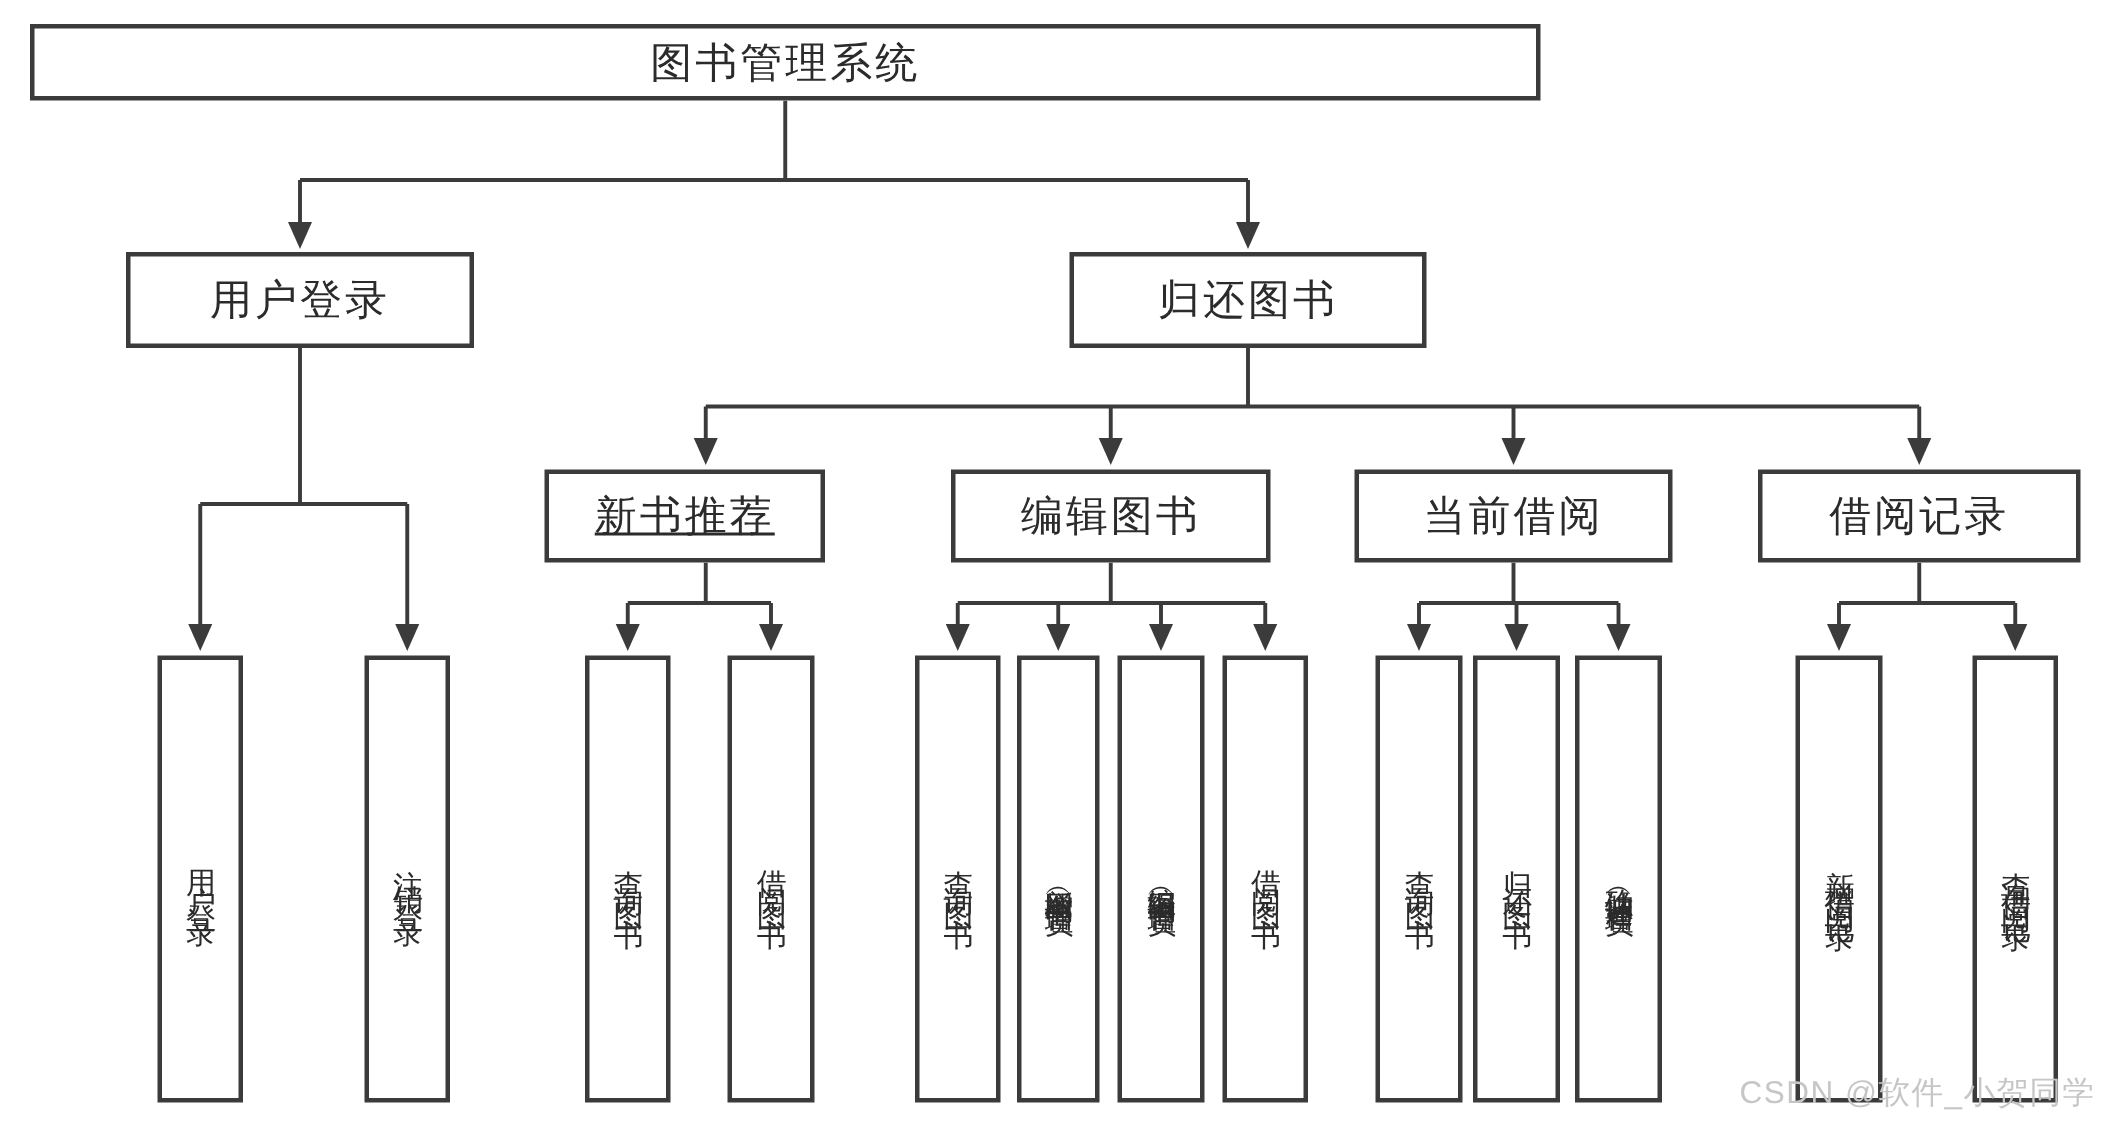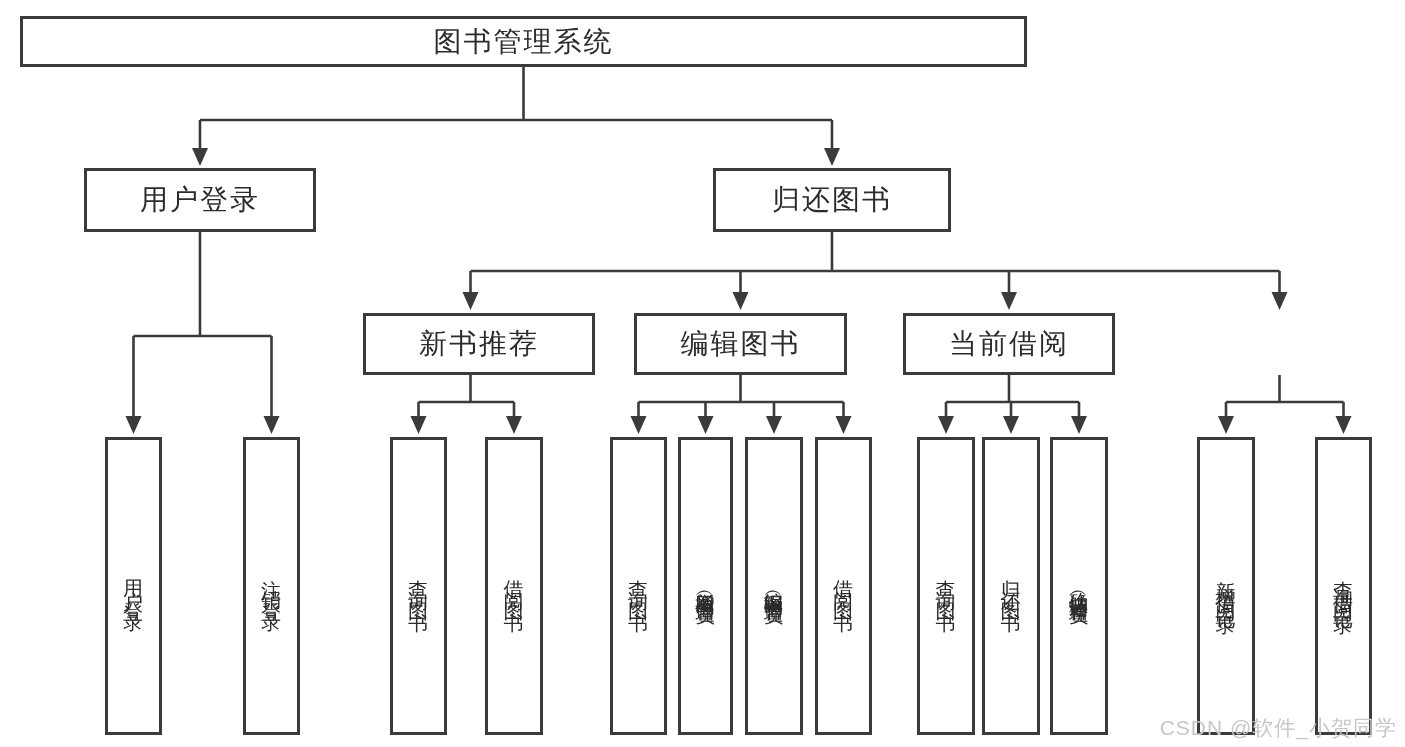"新书推荐" div.node { text-decoration: none -> underline; width: 232px -> 187px }
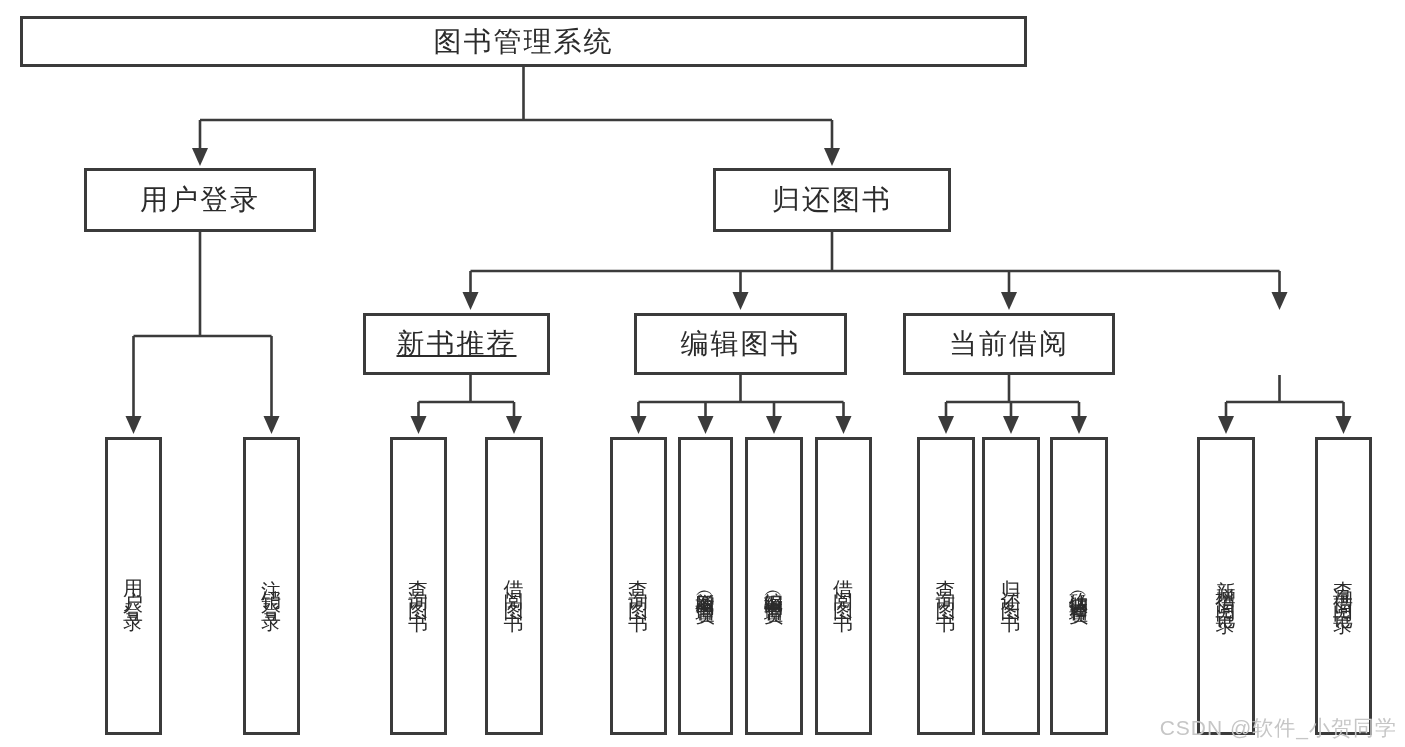"借阅记录" div.node { html: none -> <div>借阅记录</div> }
